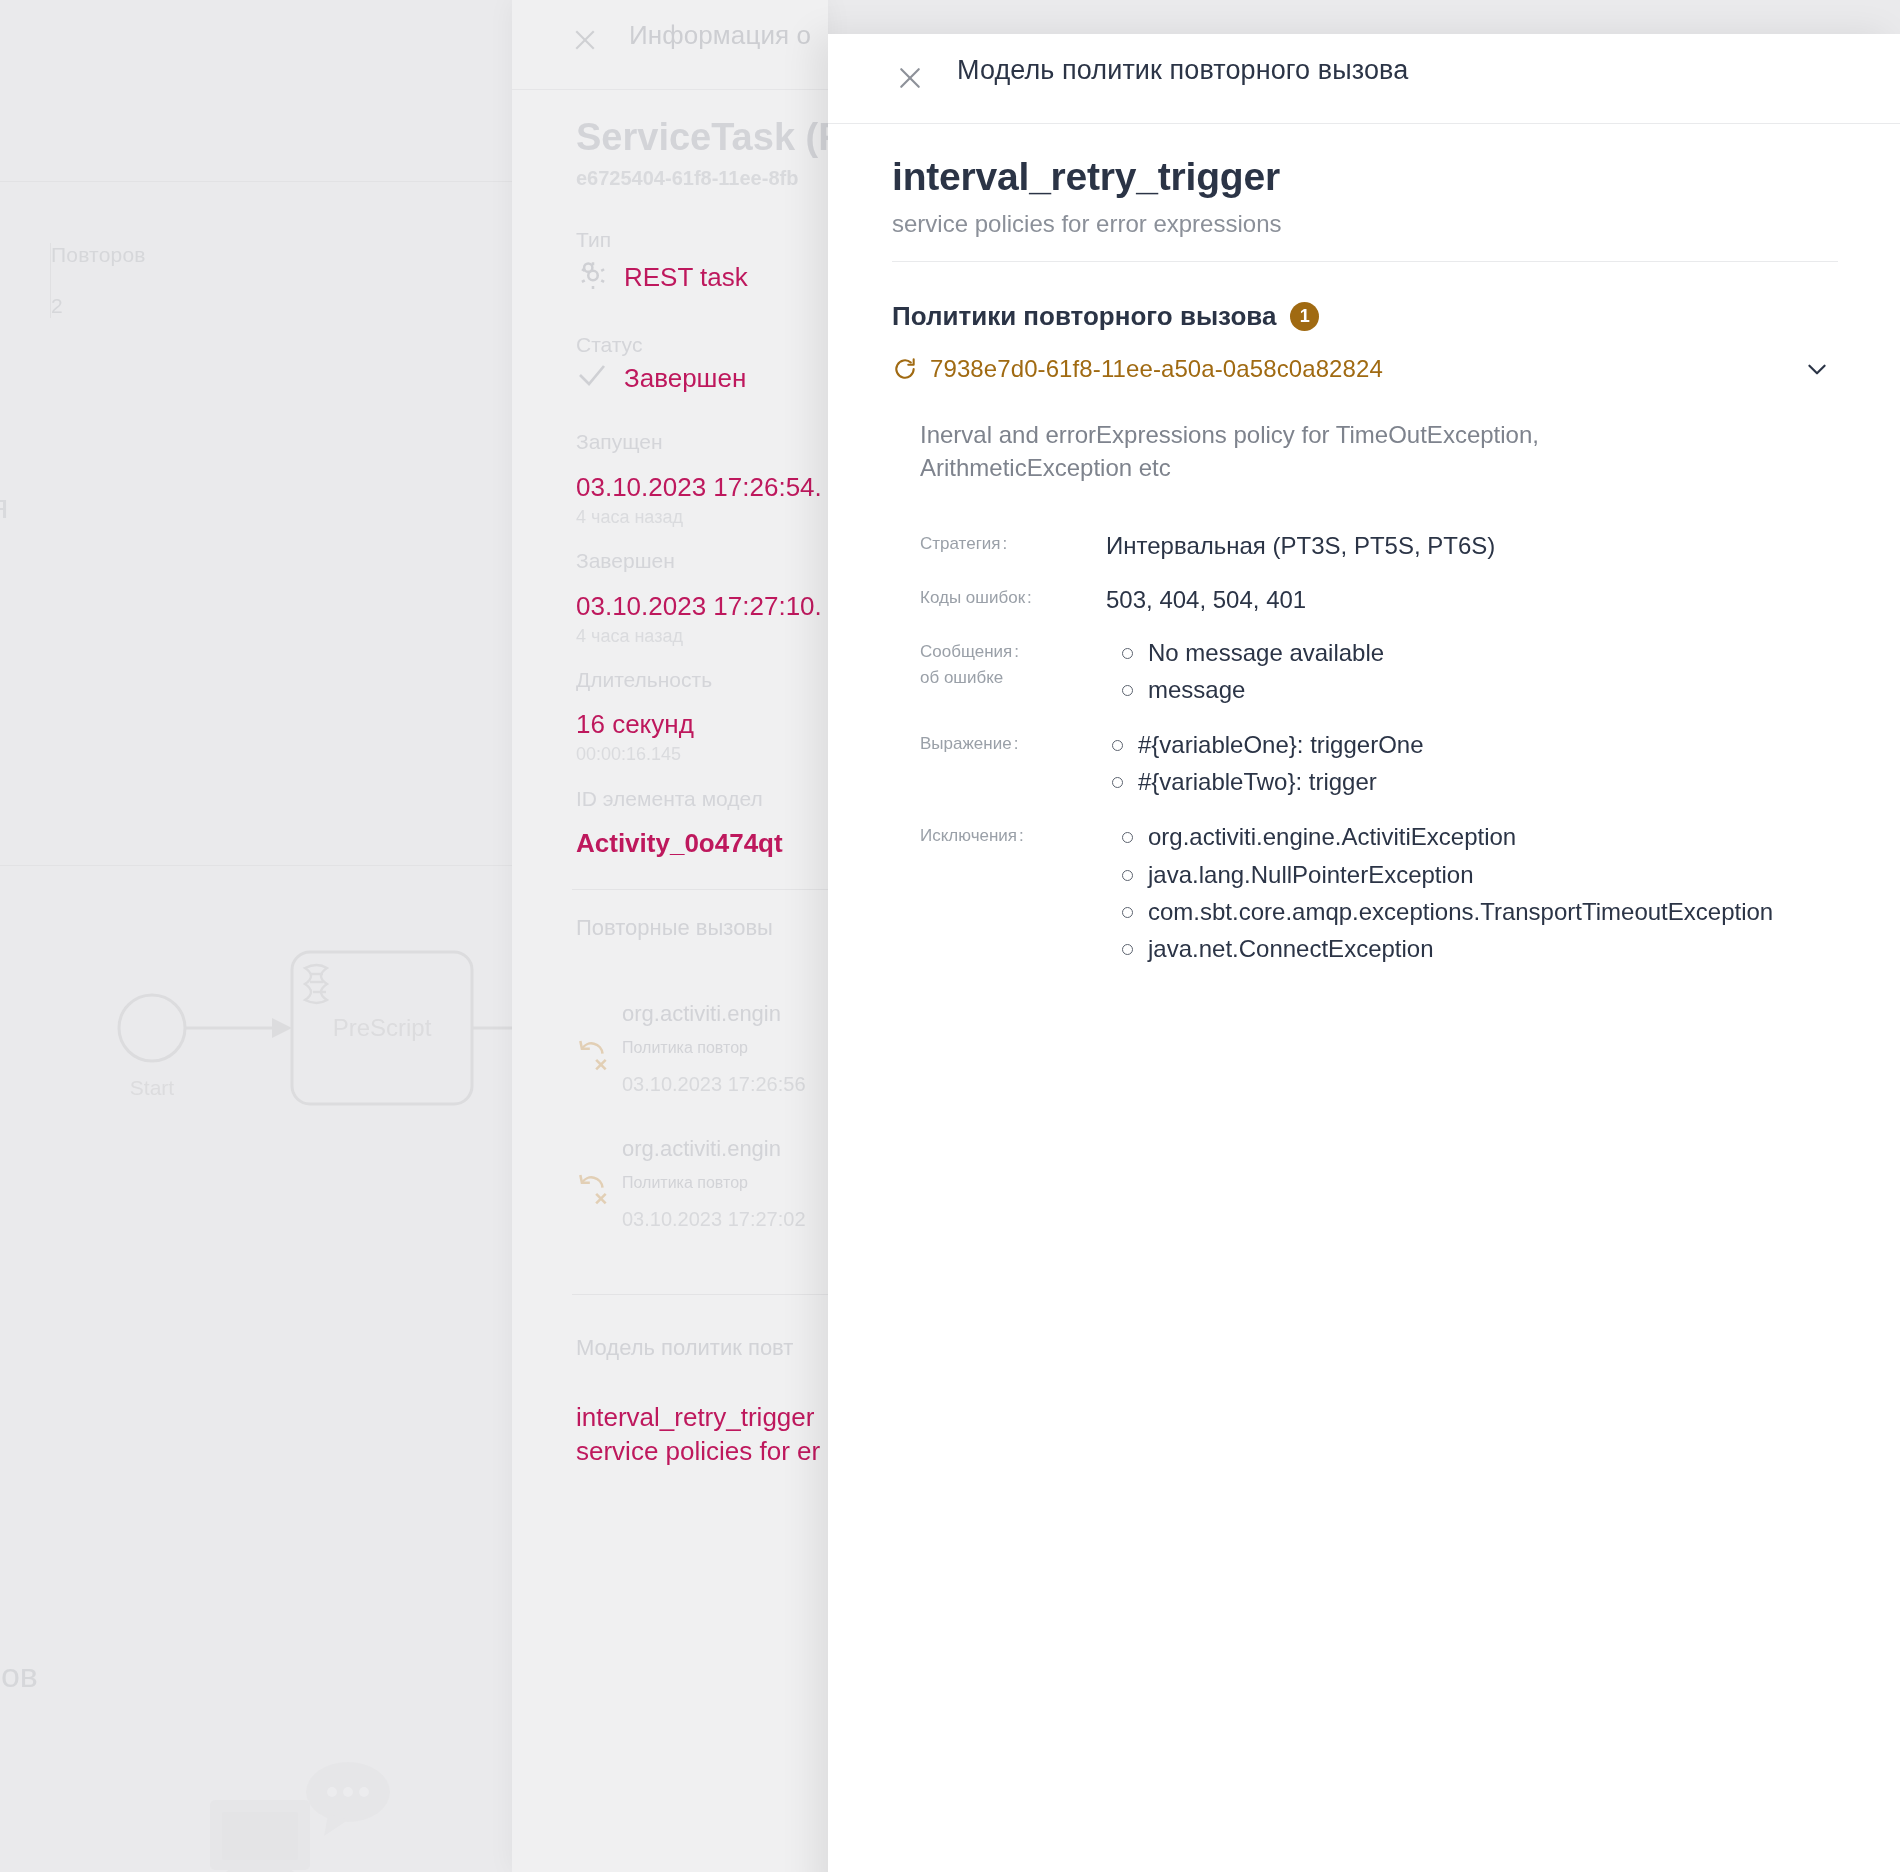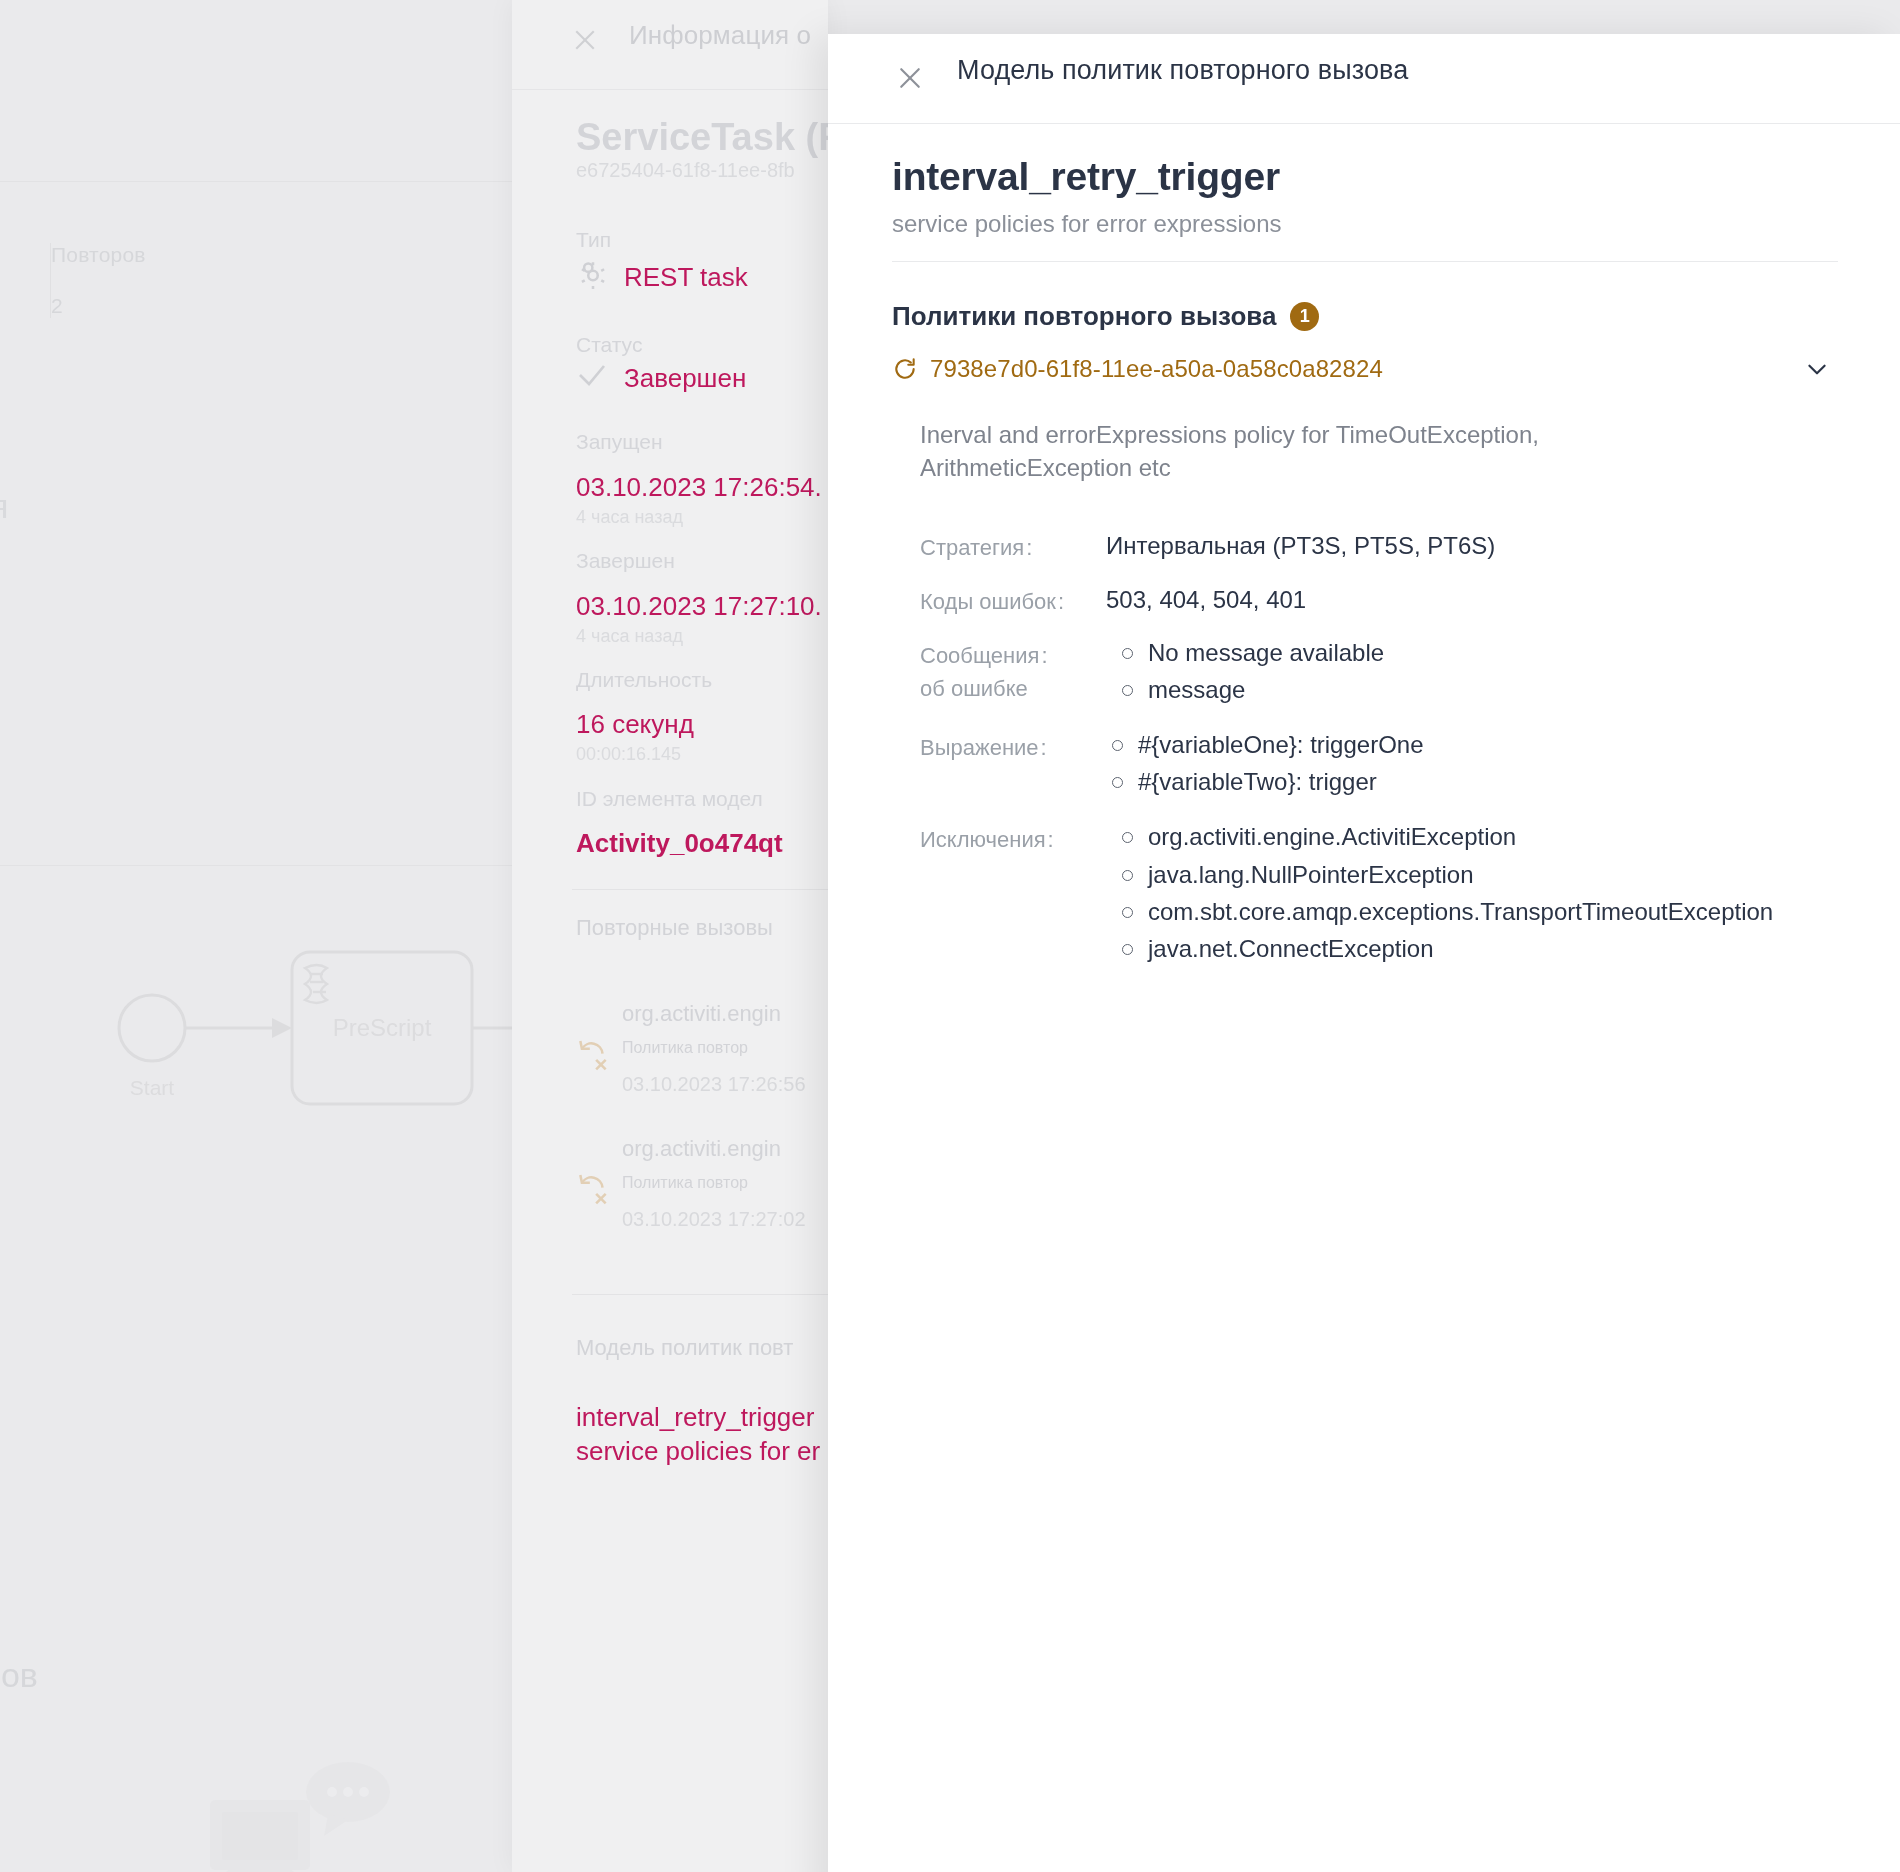"e6725404-61f8-11ee-8fb" .dm-uuid { font-weight: none -> bold; top: 70px -> 78px }
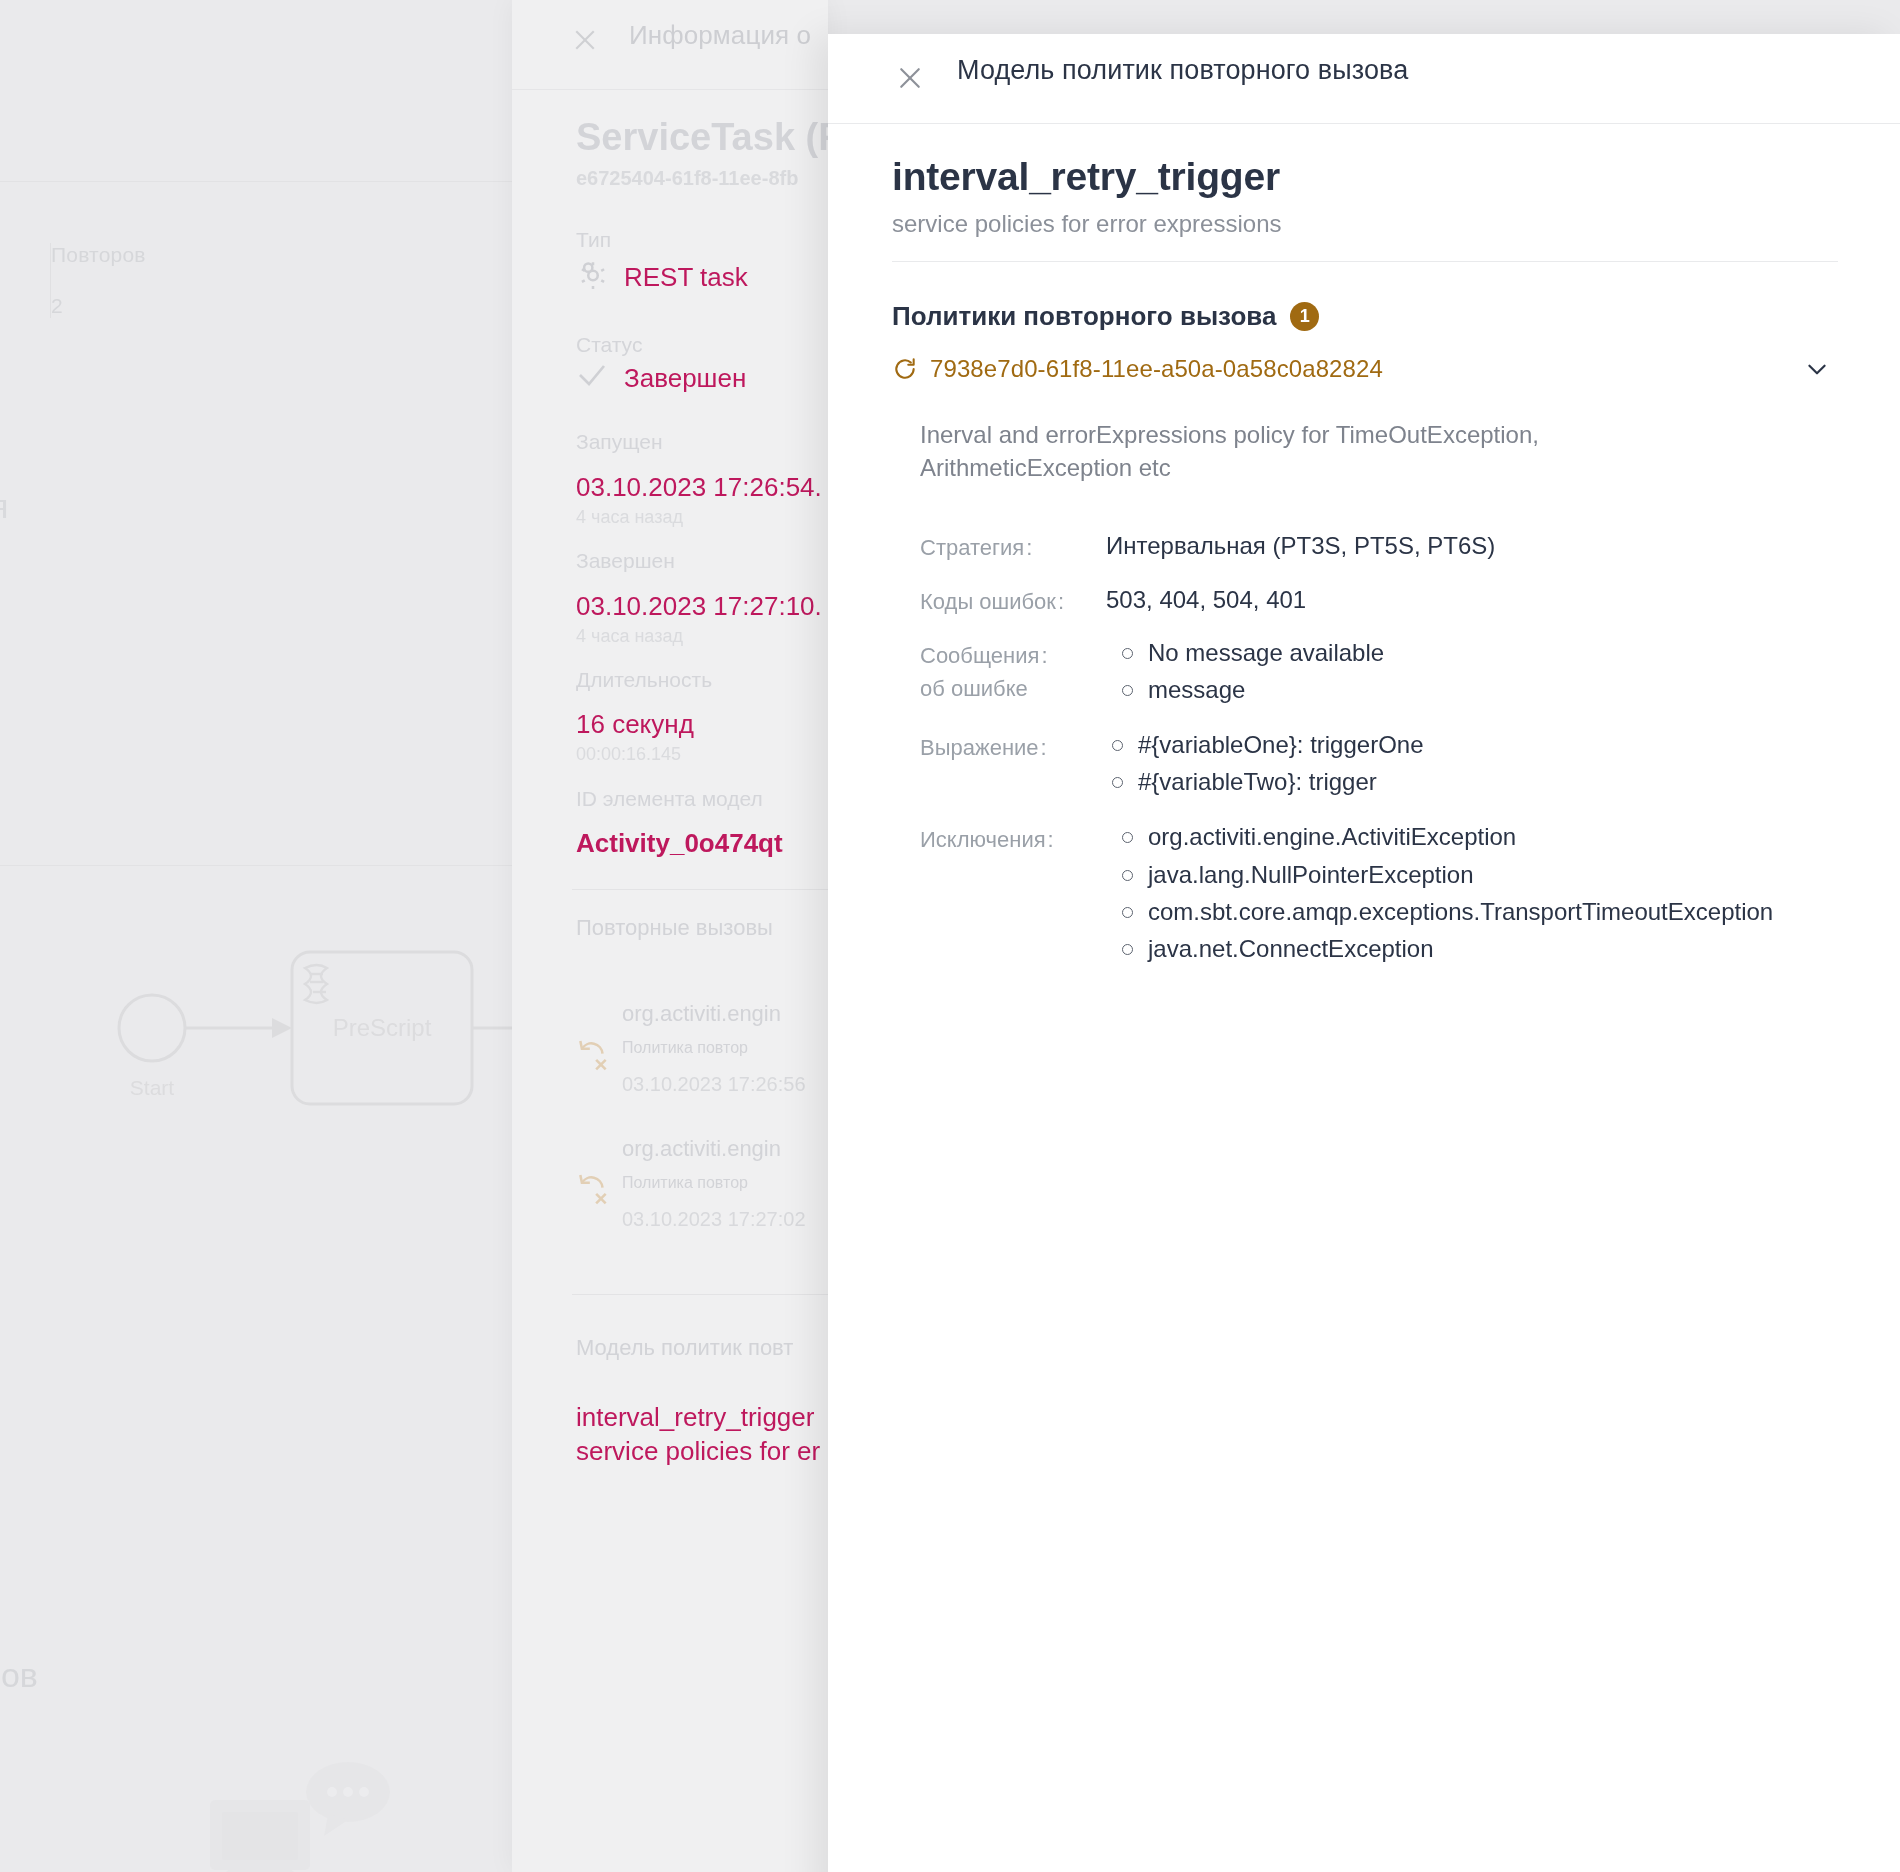"Стратегия:" .kv-key { font-size: 22px -> 17px }
